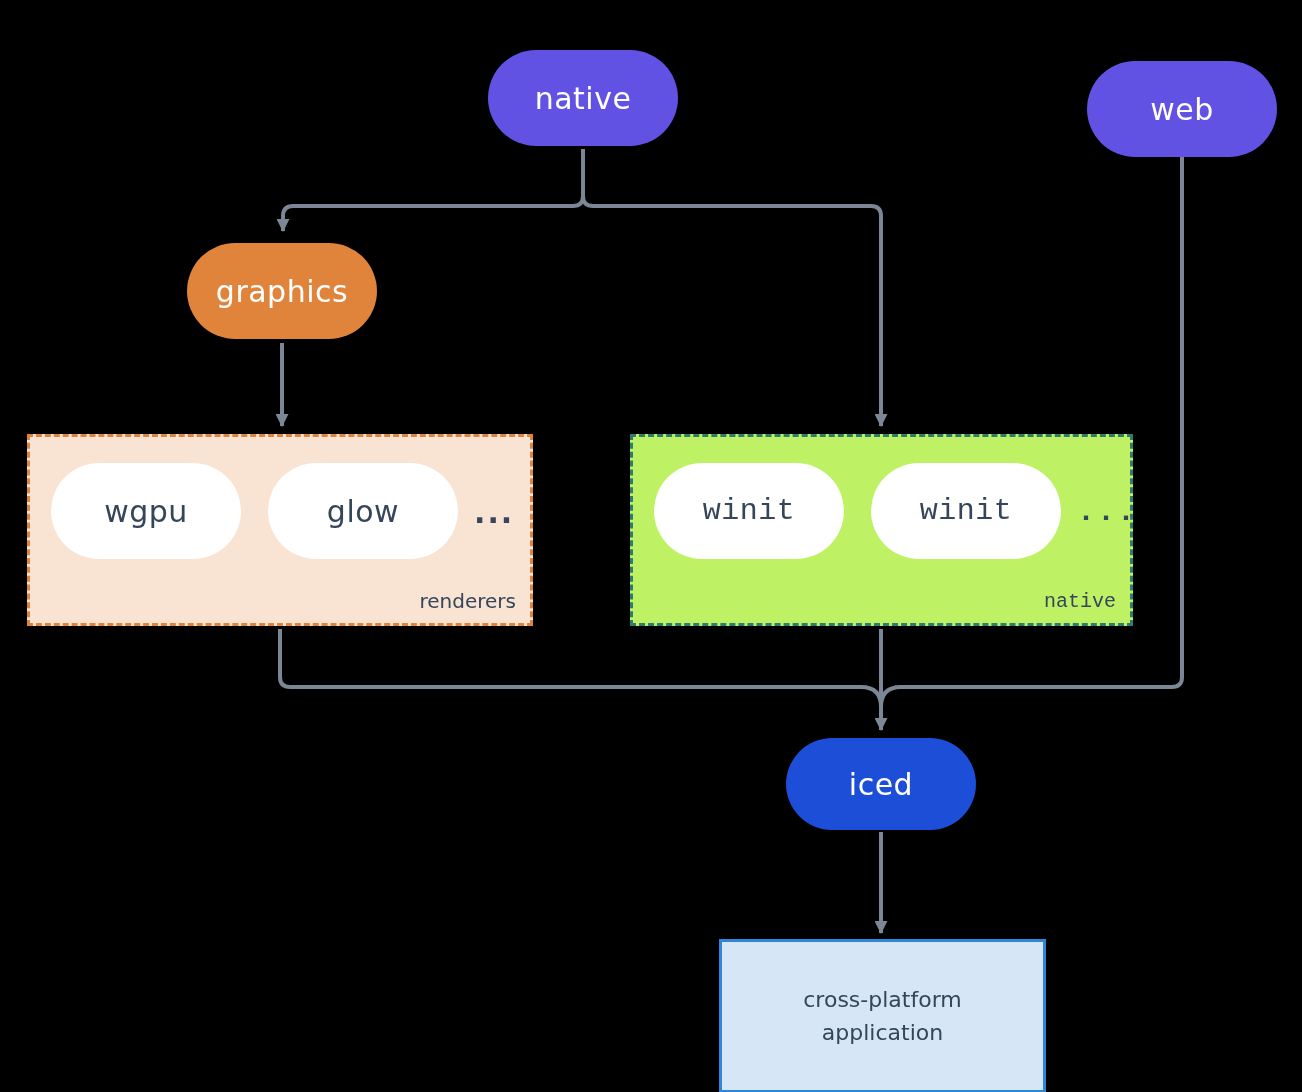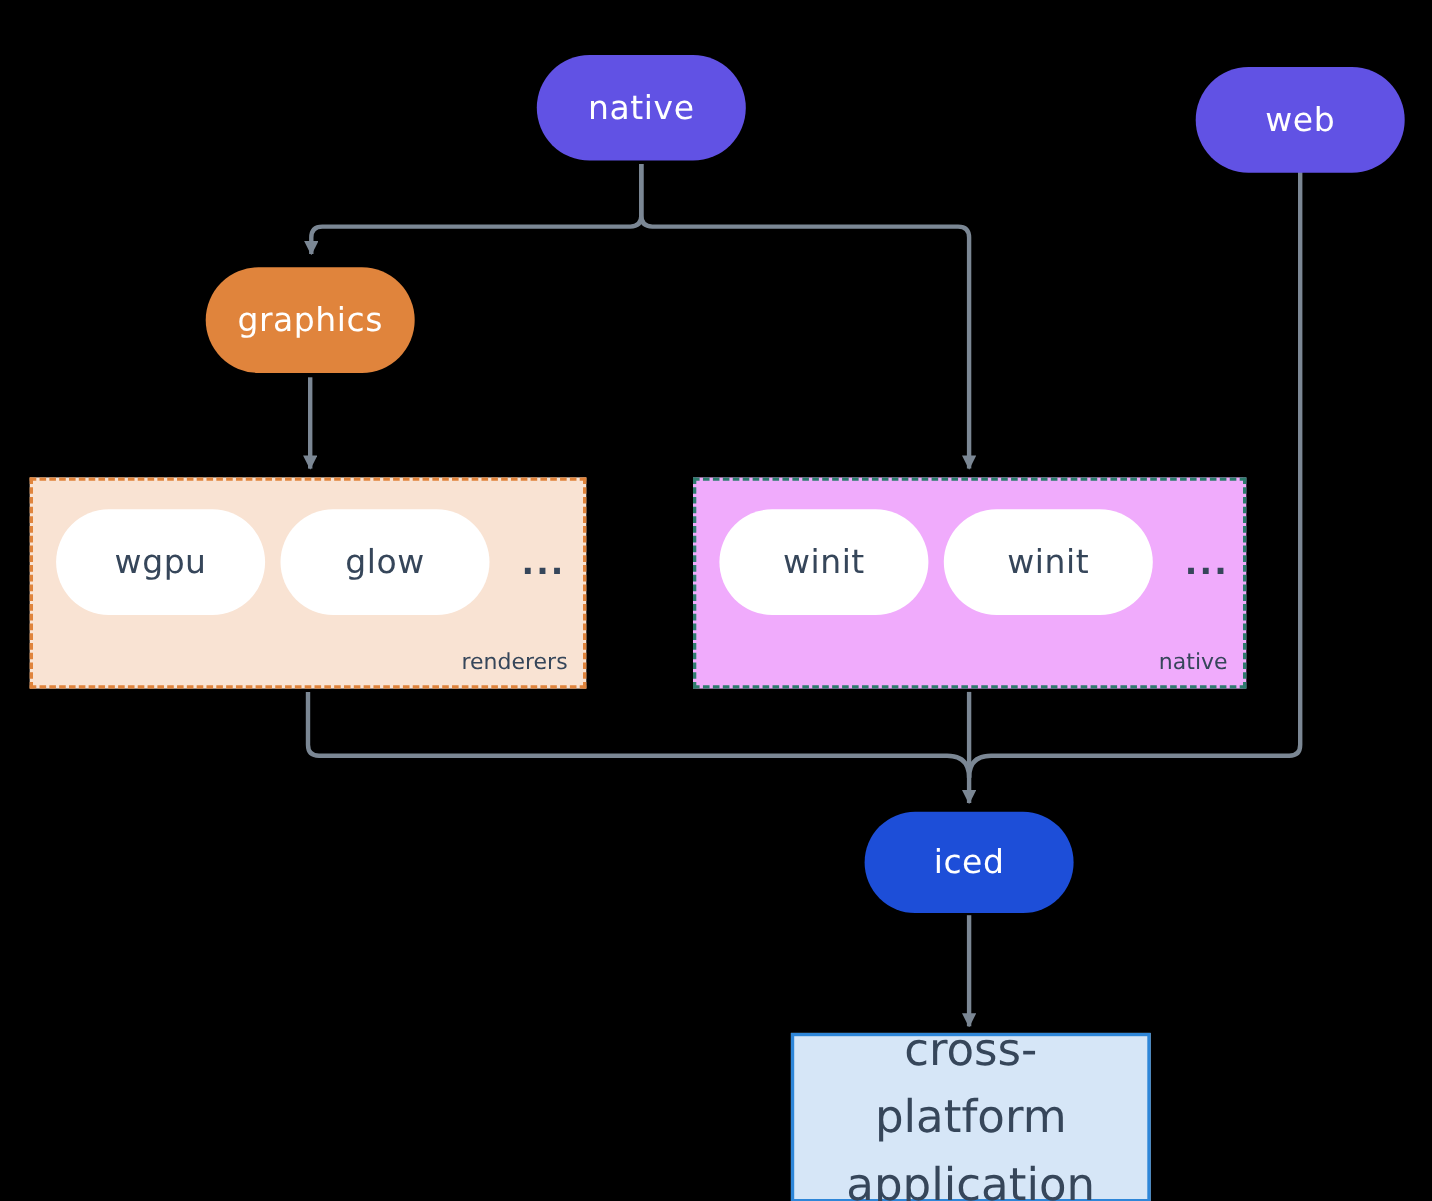"glow" .inner-pill-2 { left: 225px -> 238px }
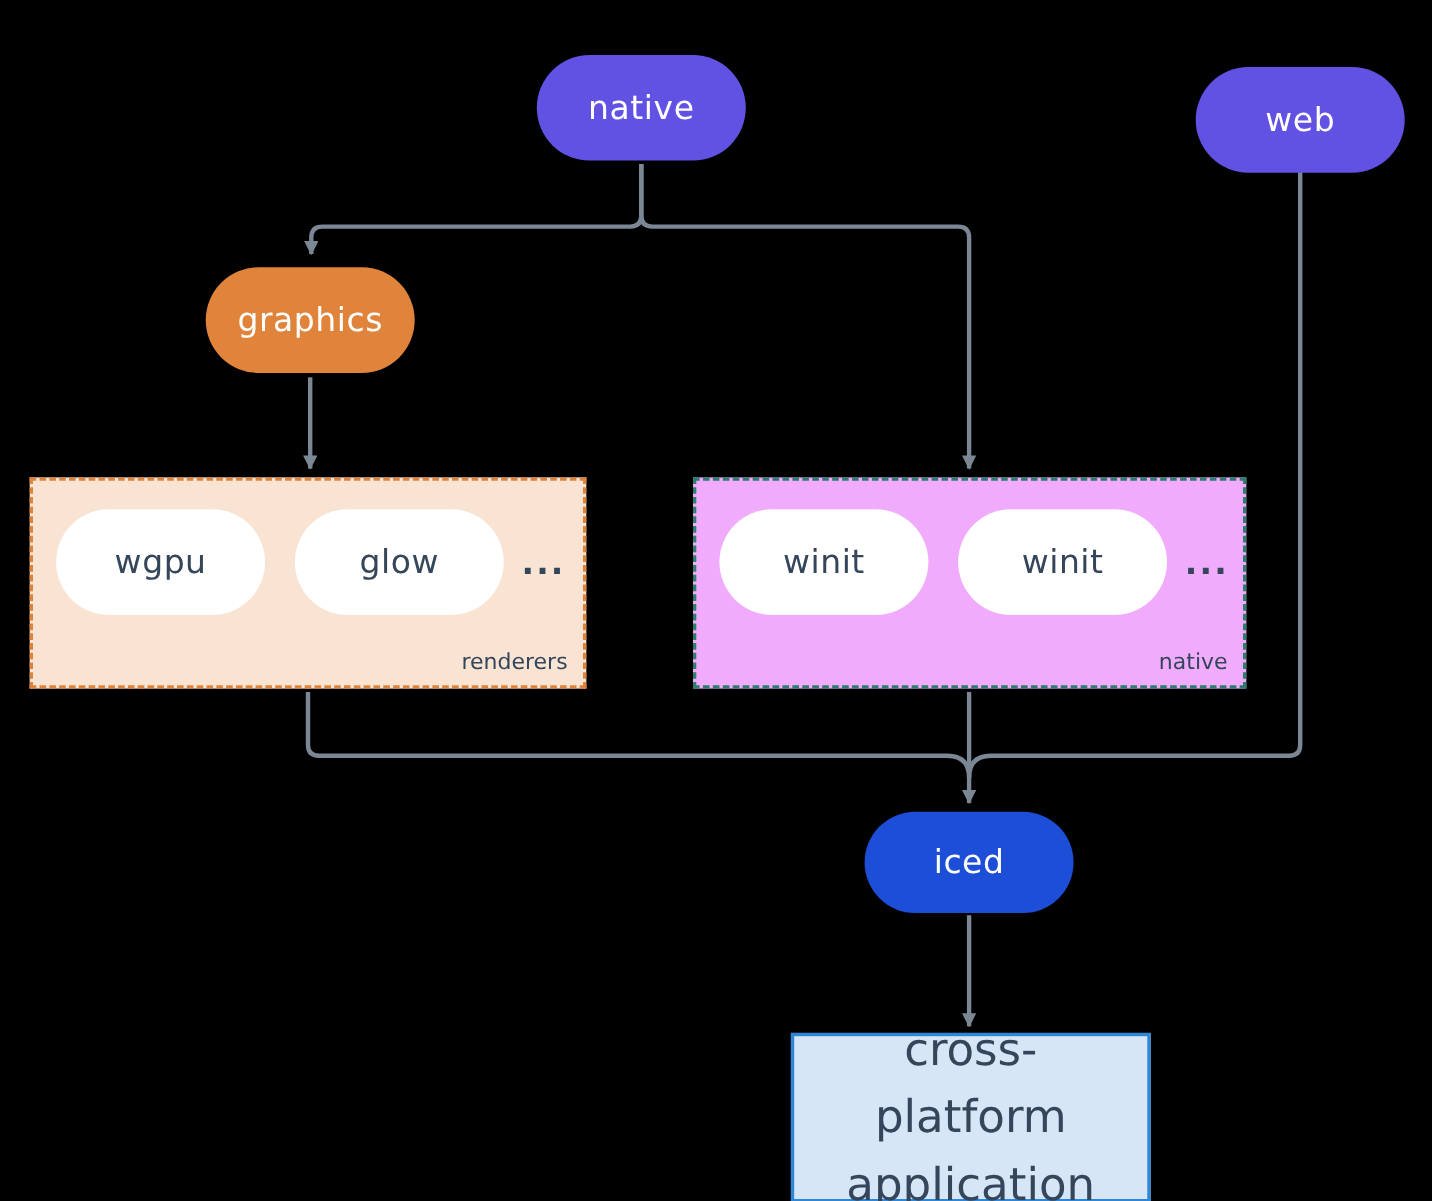"winit" .group.shells { background: #f0abfc -> #bef264; font-family: none -> Liberation Mono, monospace }
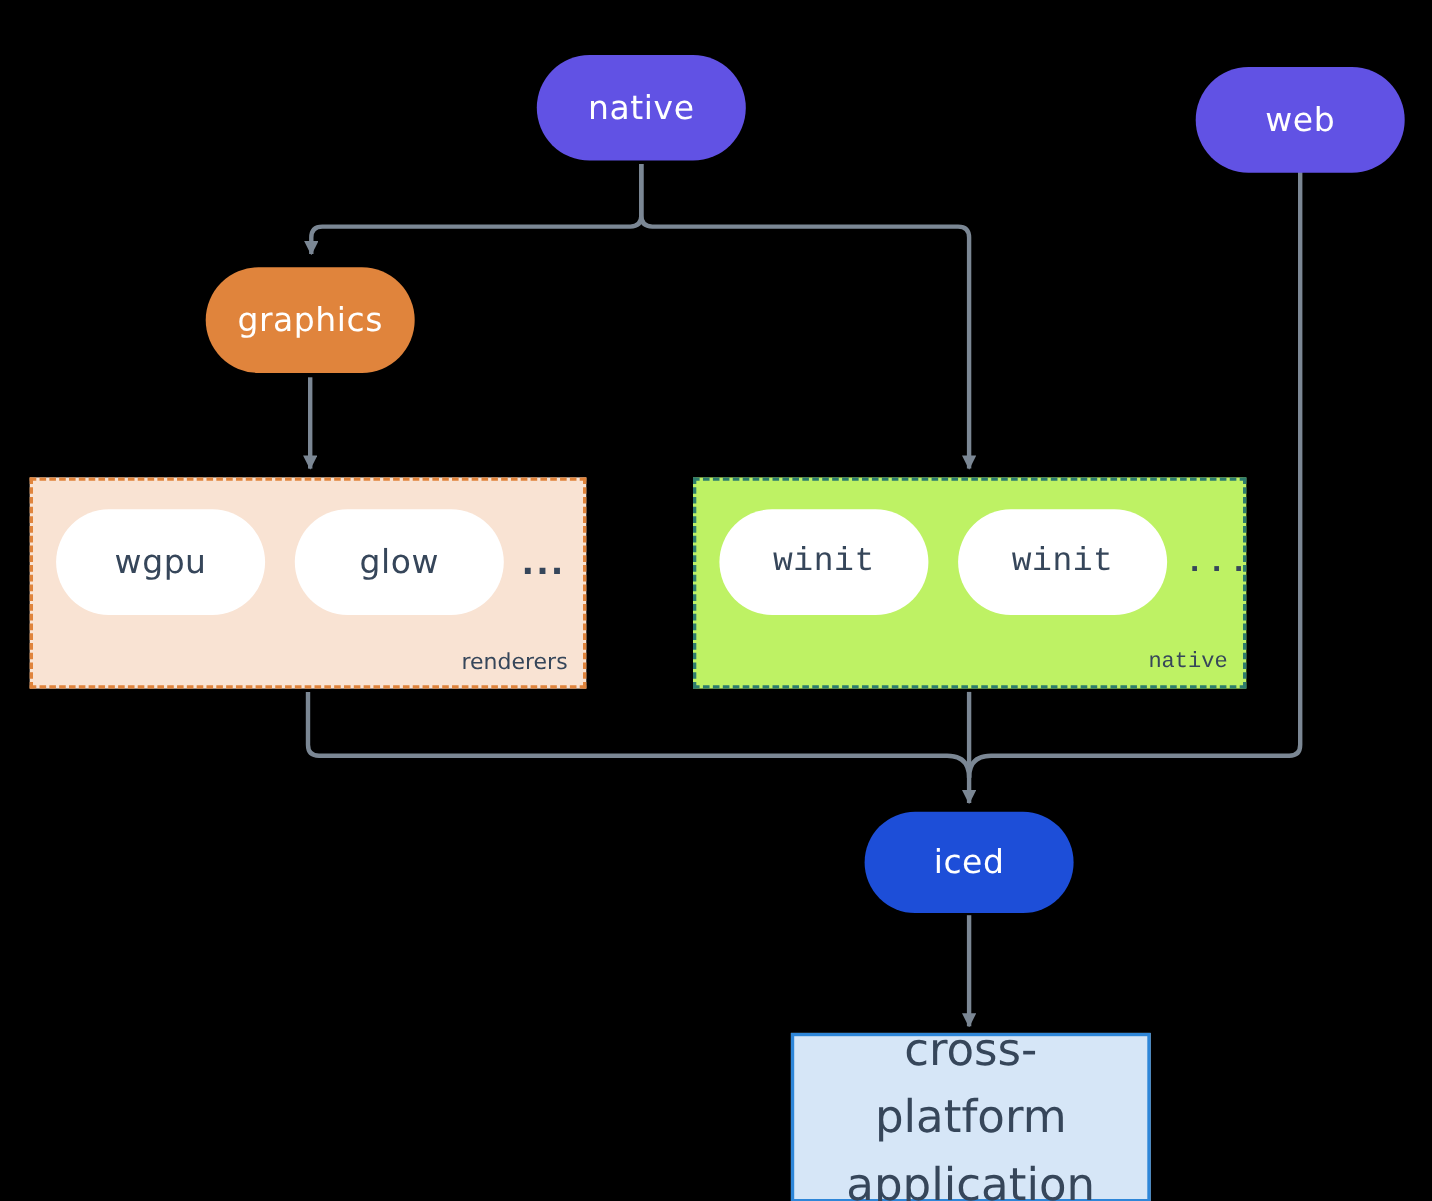"cross-platform application" .app-box { font-size: 41px -> 22px }
